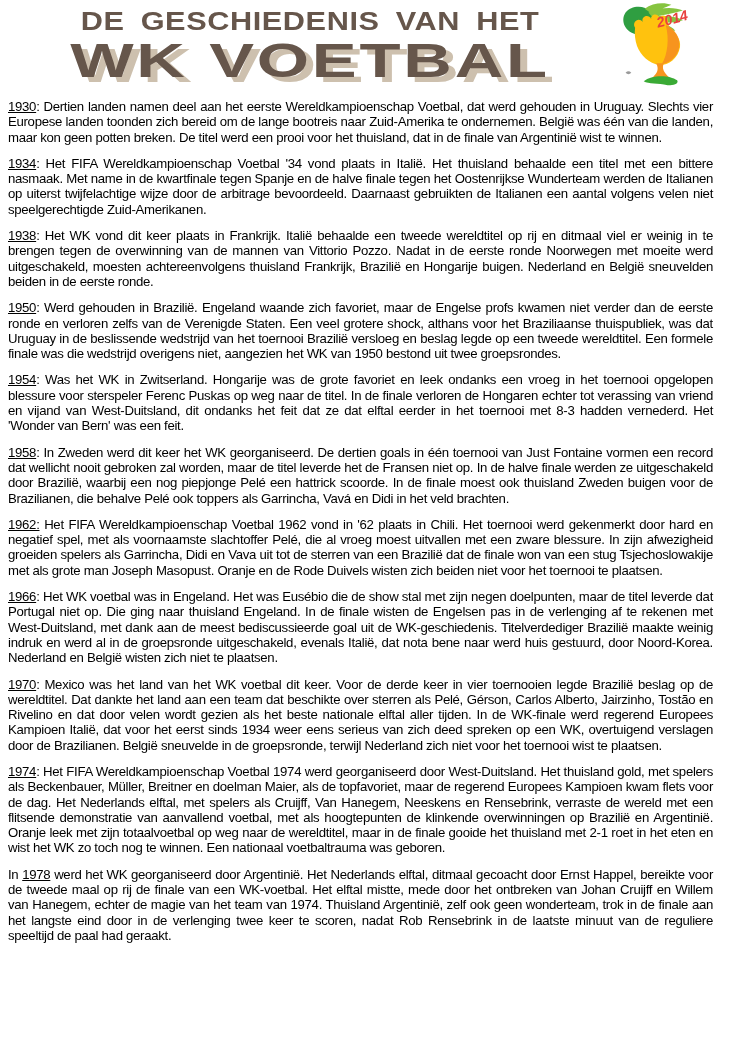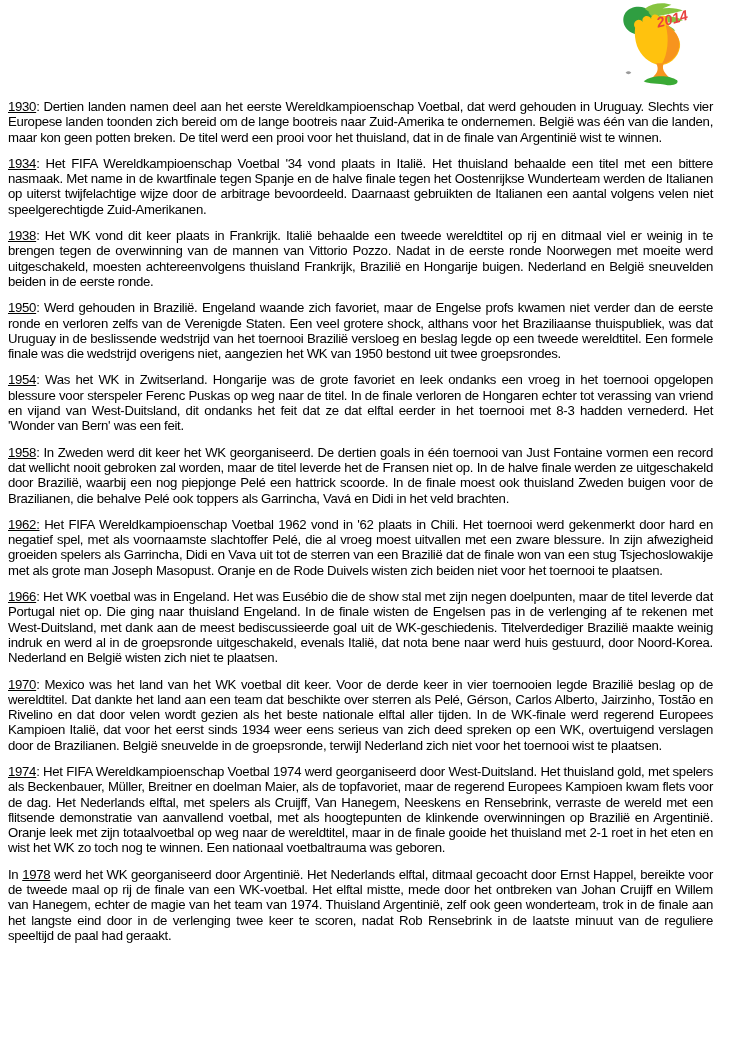"DE GESCHIEDENIS VAN HET" div.titles { html: none -> <div> <div>DE GESCHIEDENIS VAN HET</div> <div>WK VOETBAL</div> </div> }
